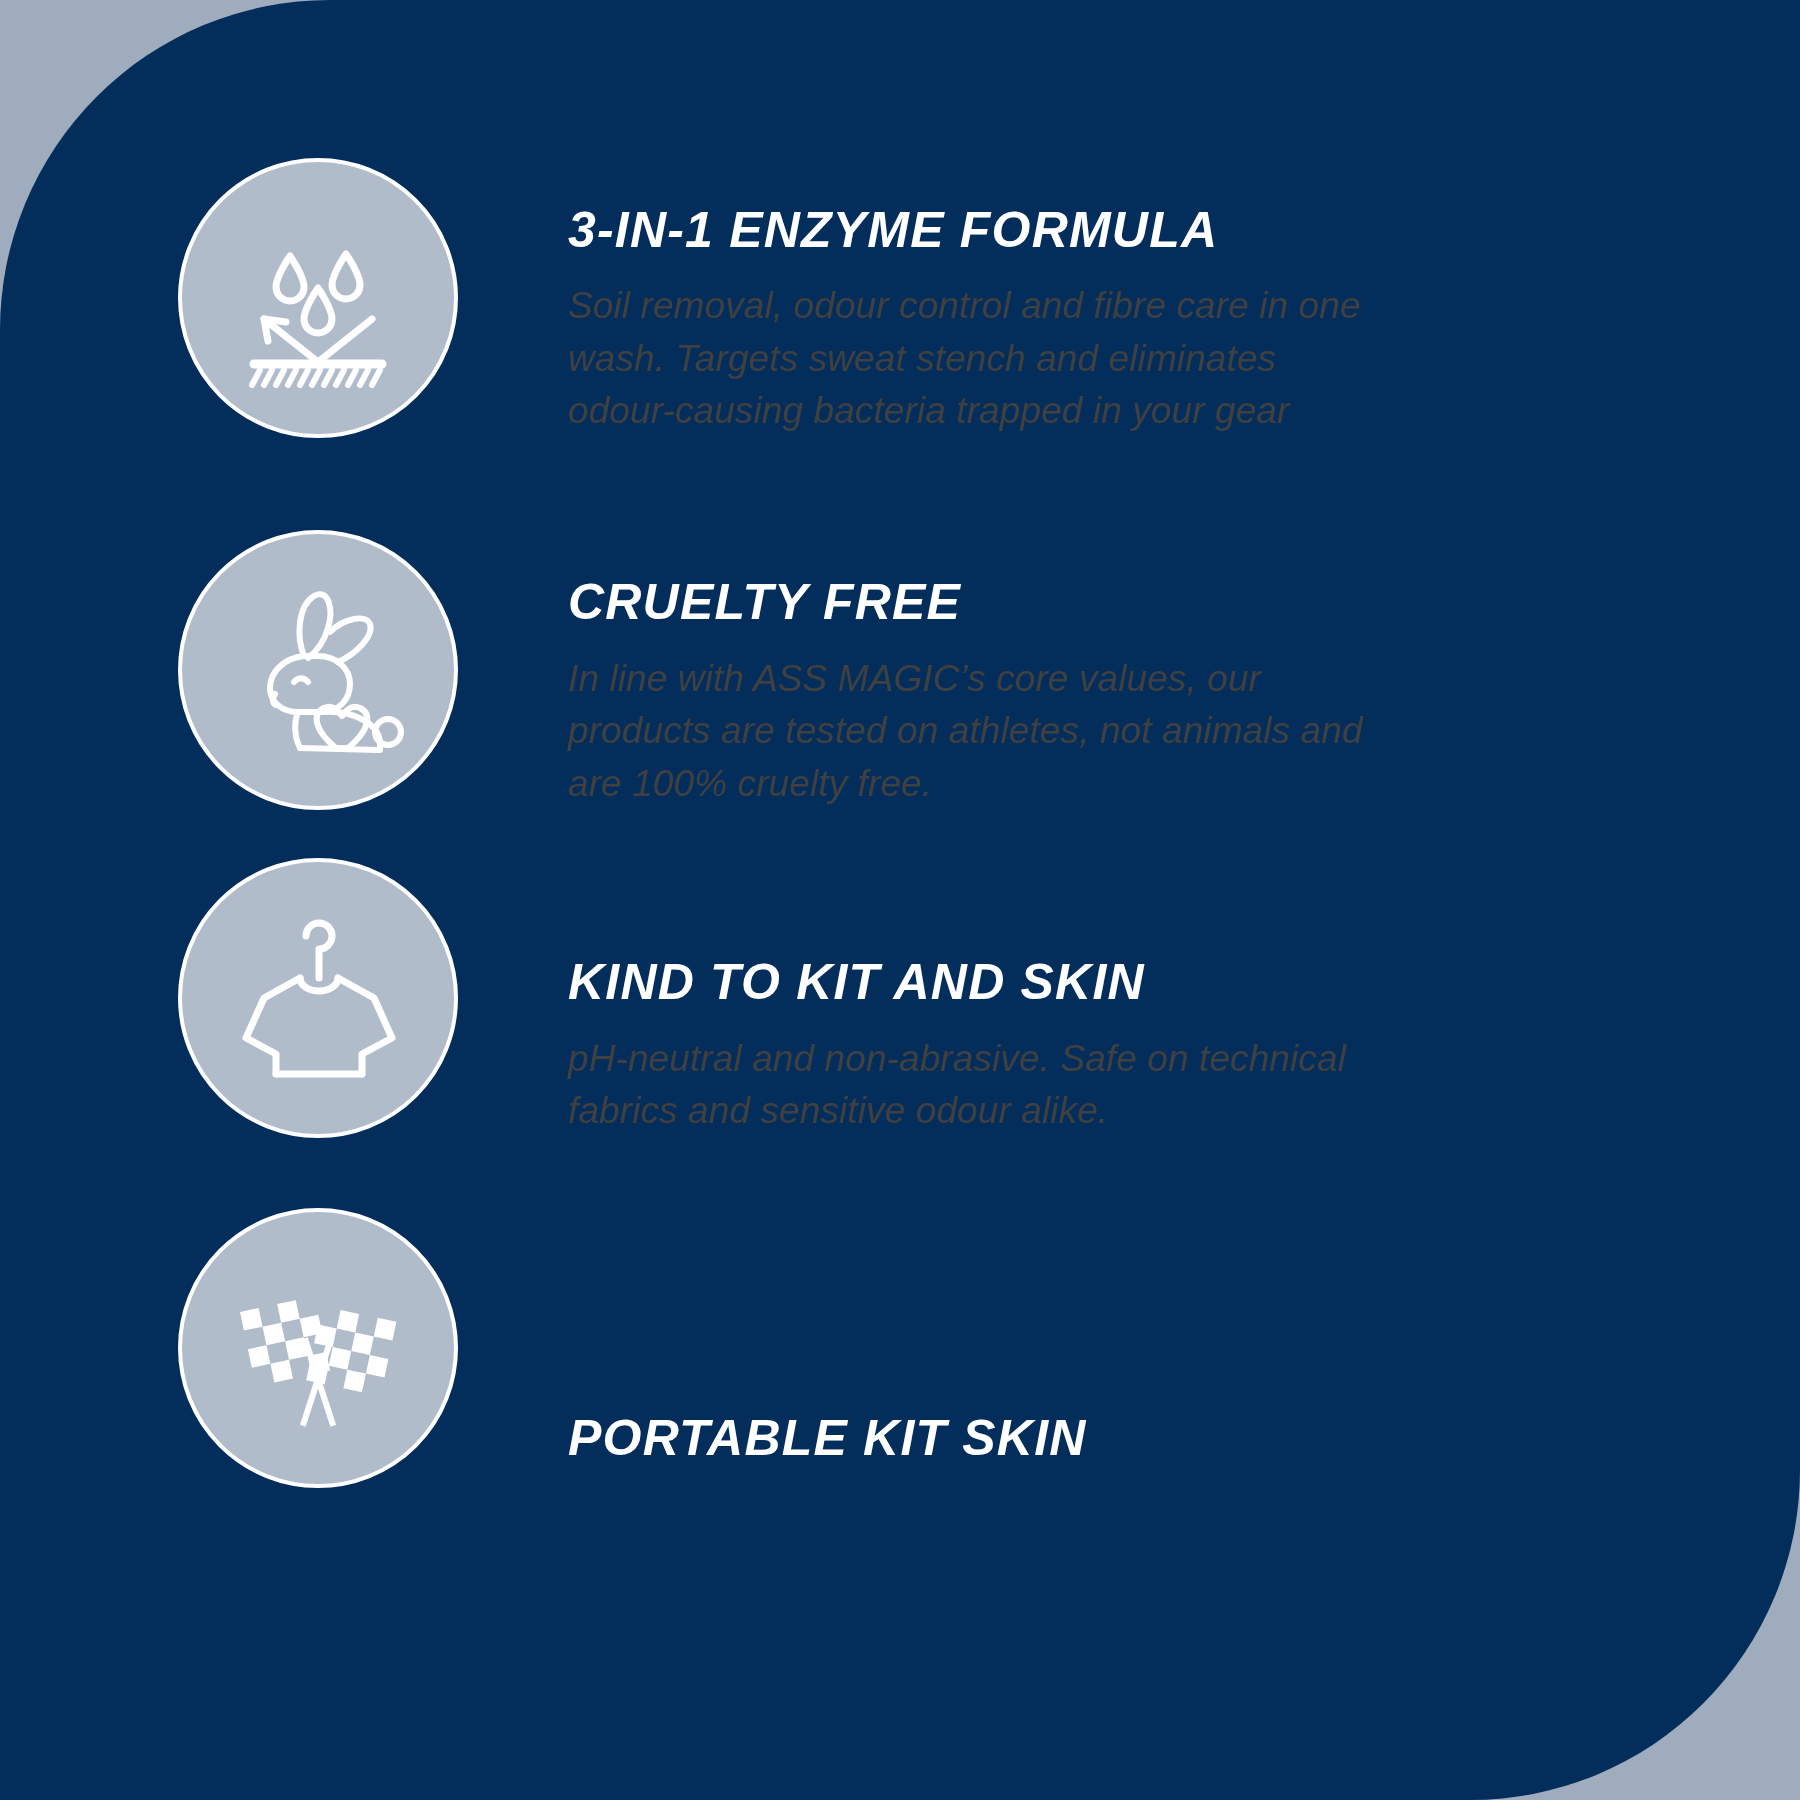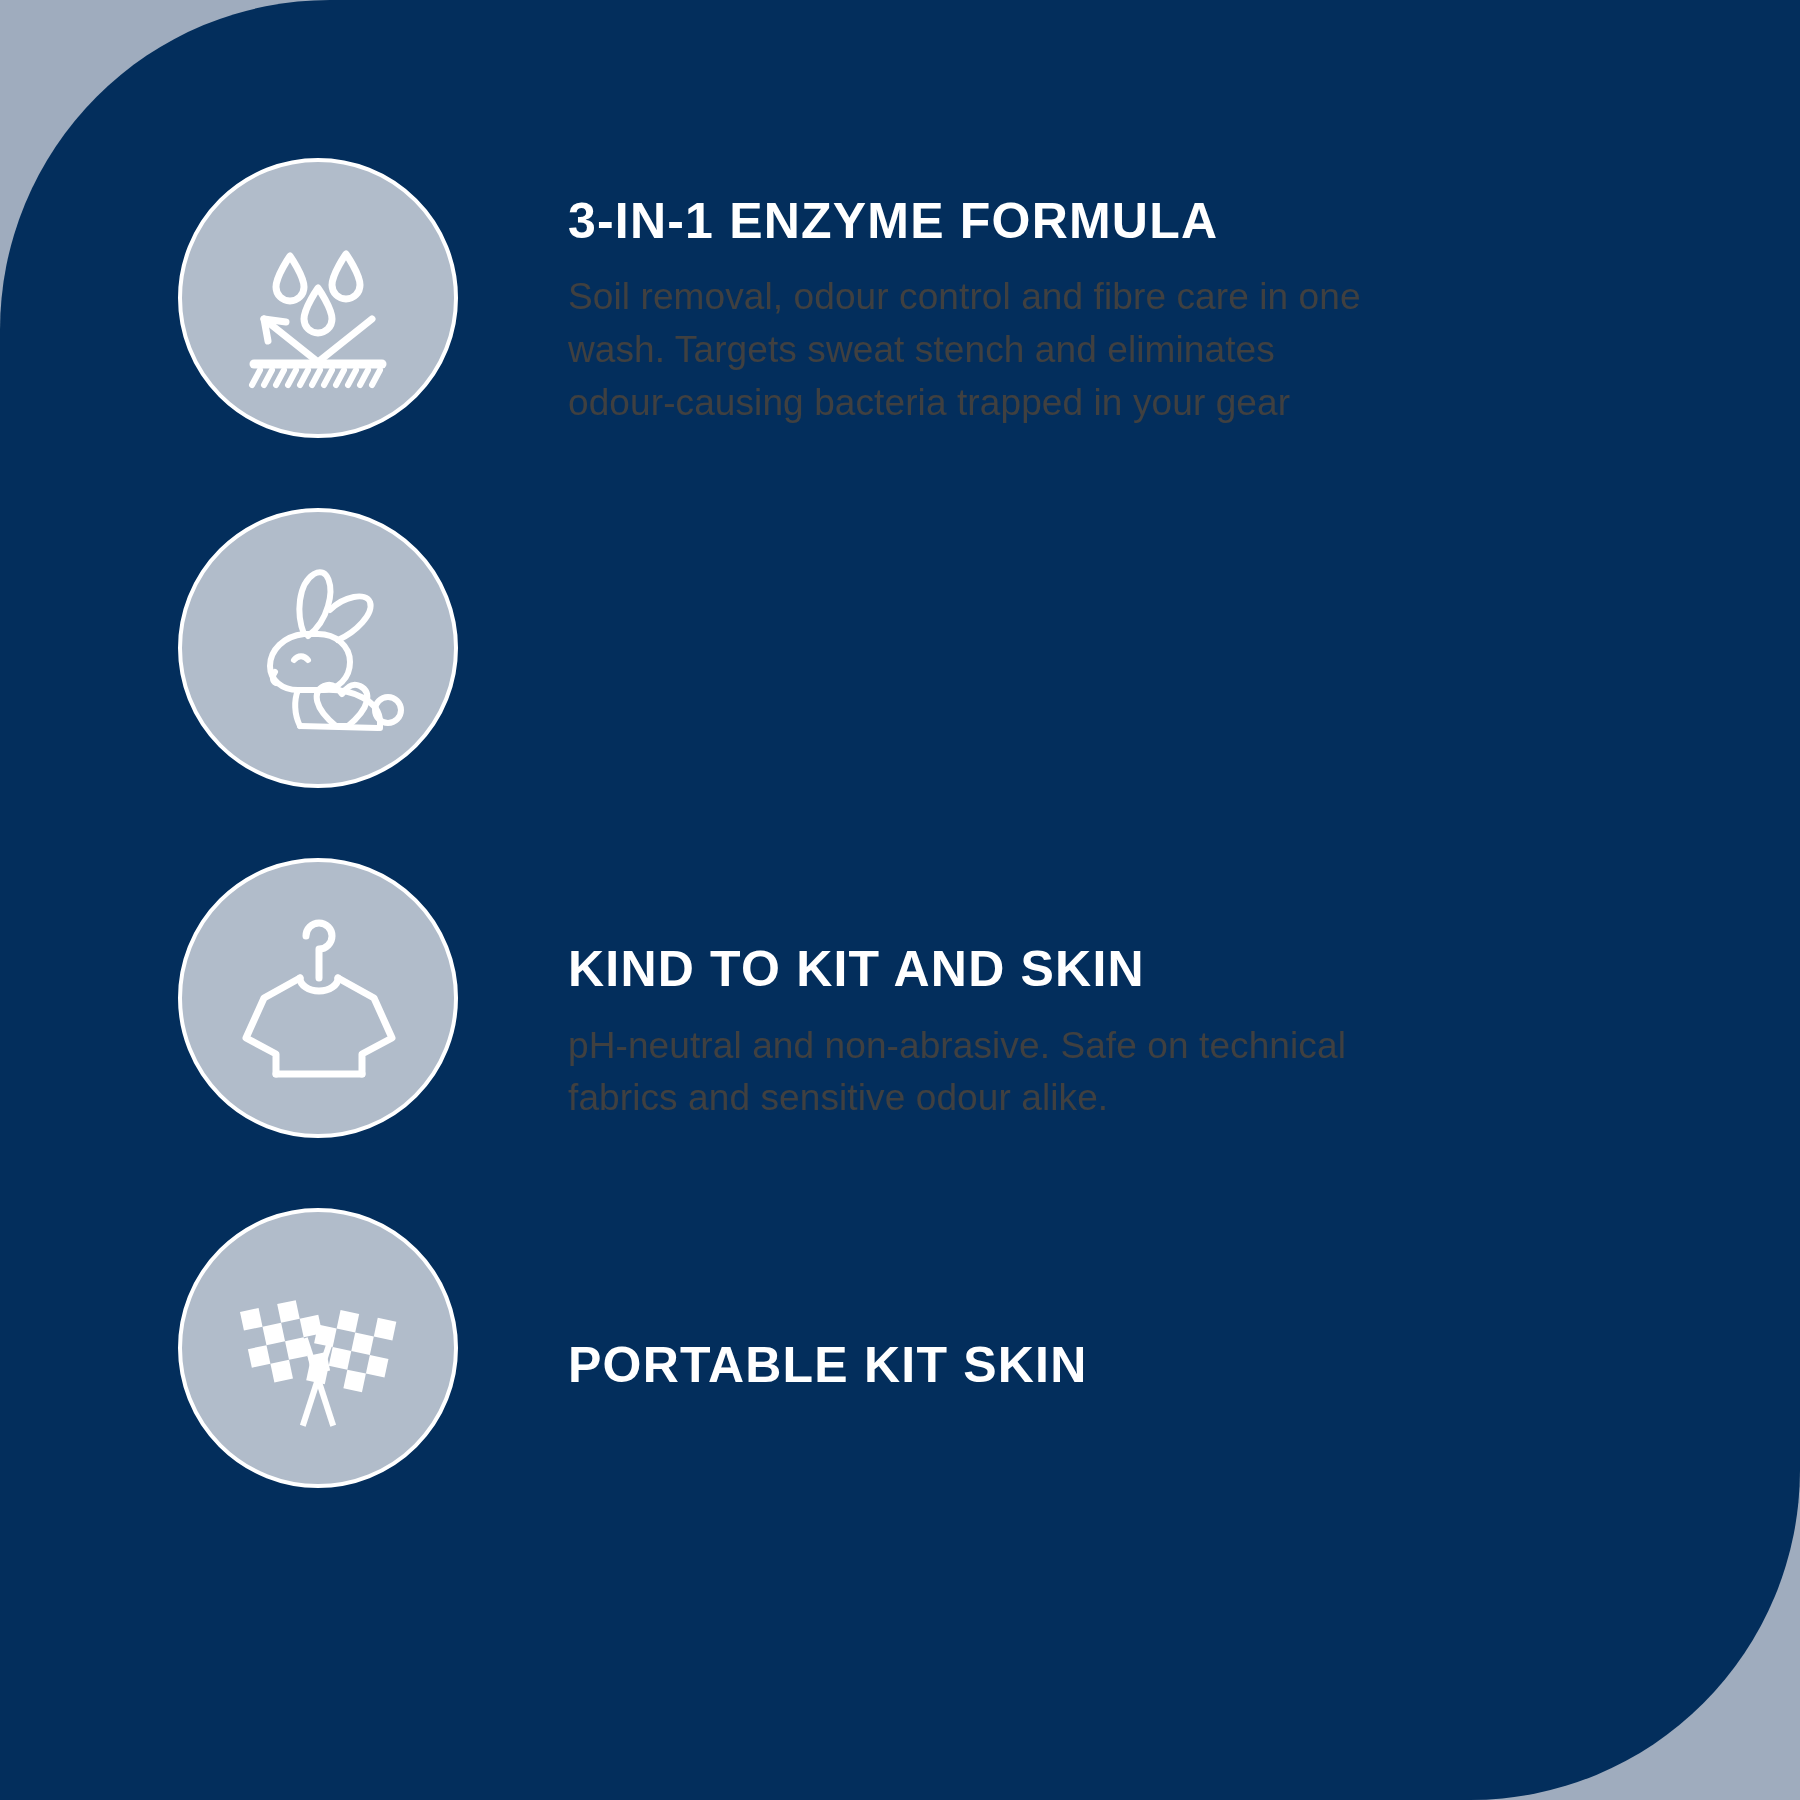"3-IN-1 ENZYME FORMULA" .feature { align-items: center -> flex-end; font-style: none -> italic }
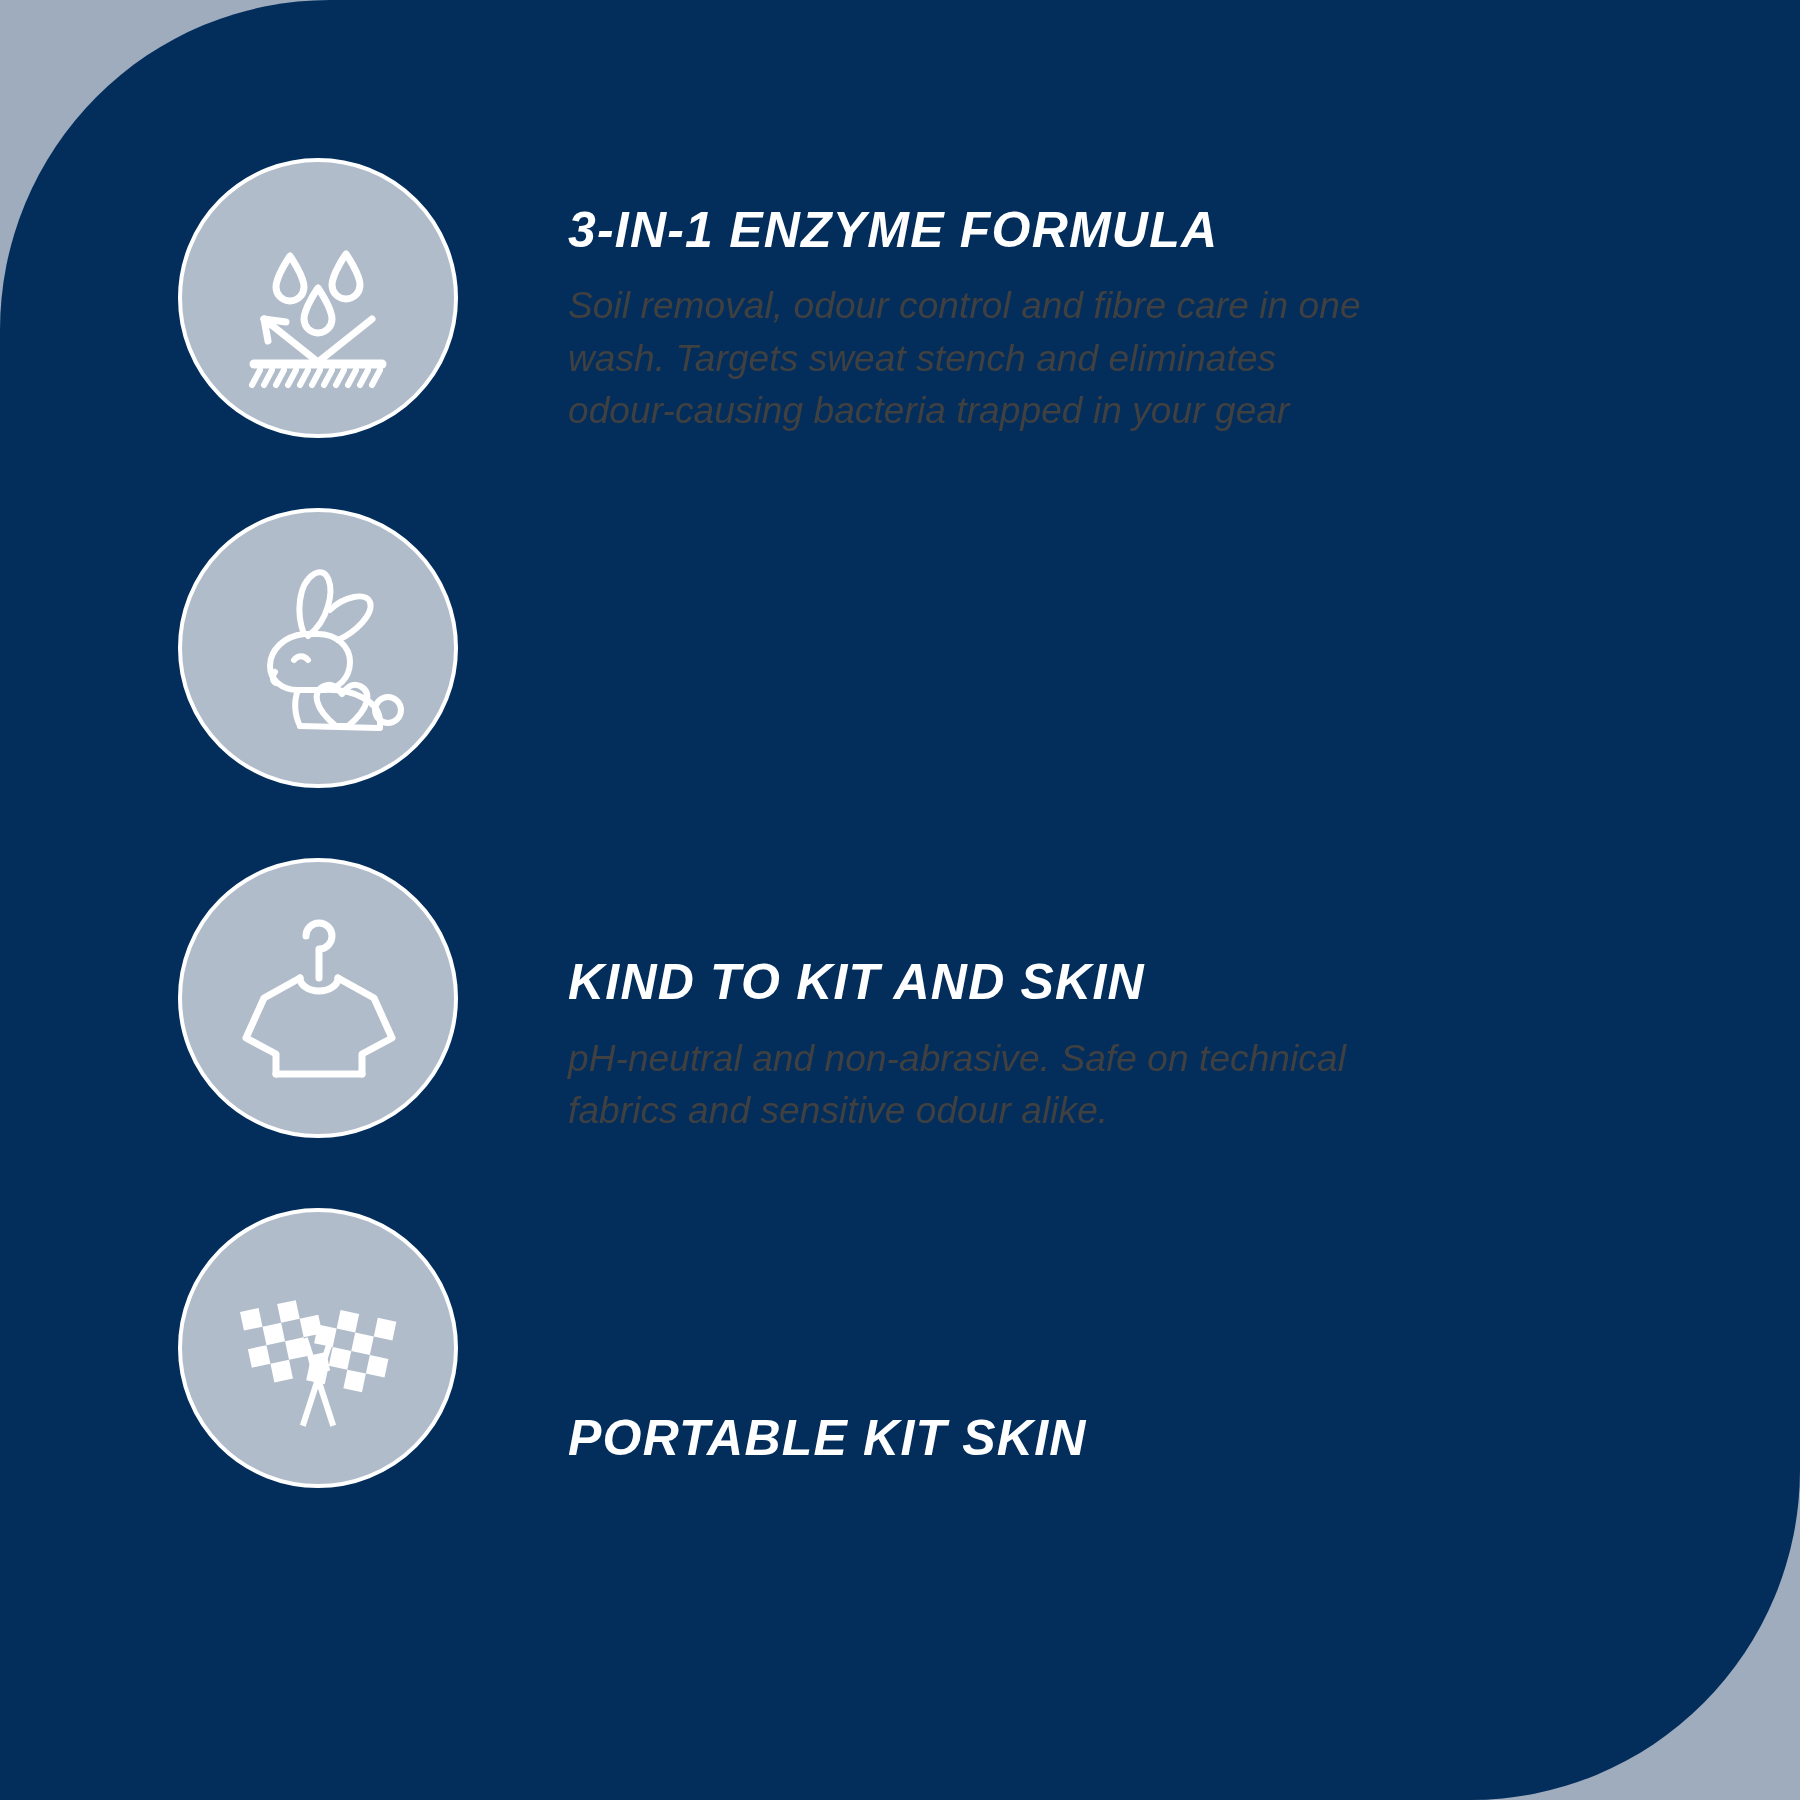"CRUELTY FREE" div.feature-text { html: none -> <div> <div>CRUELTY FREE</div> <div>In line with ASS MAGIC’s core values, our products are tested on athletes, not animals and are 100% cruelty free.</div> </div> }
